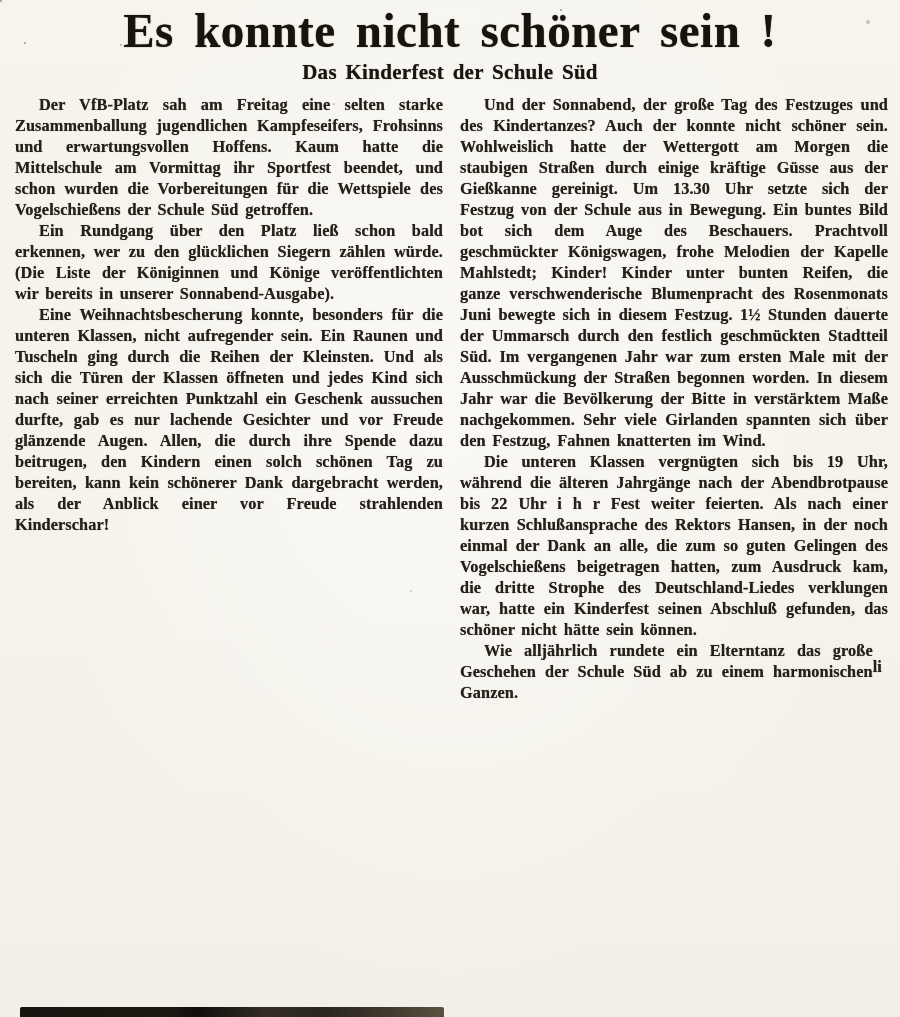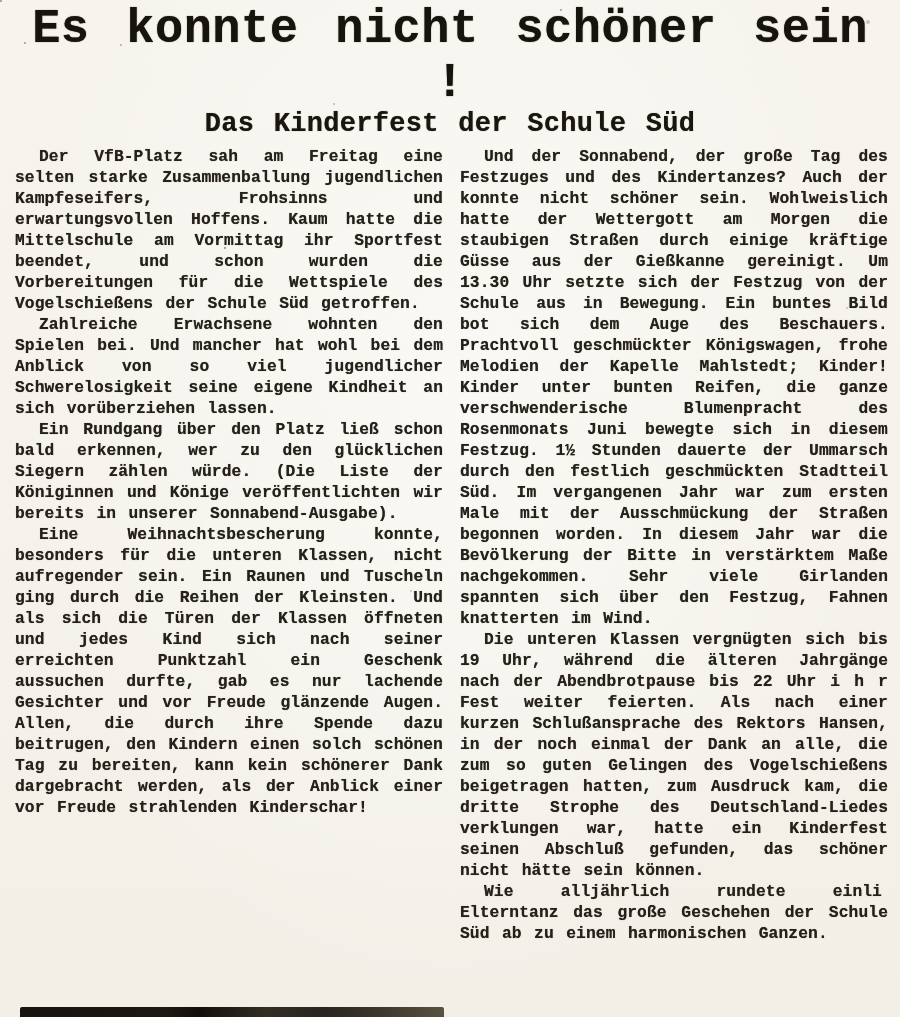"Es konnte nicht schöner sein" .page { font-family: Liberation Mono, monospace -> Liberation Serif, serif }
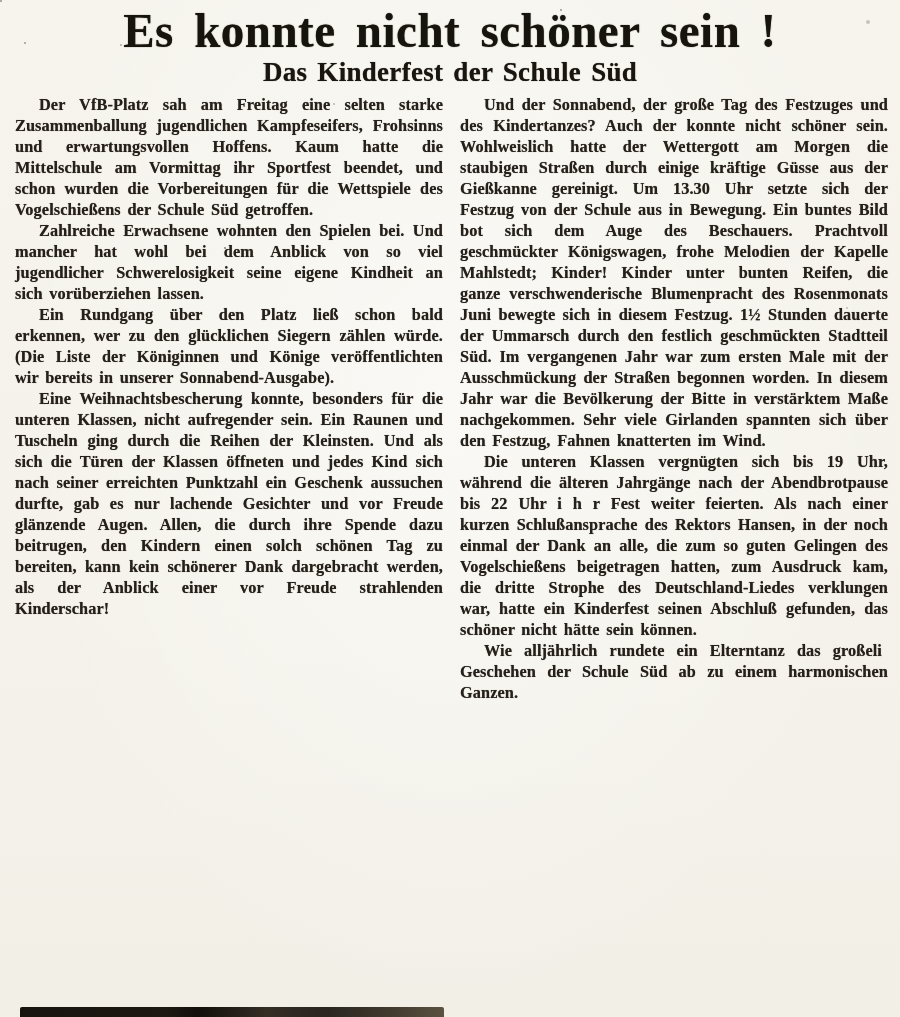"Das Kinderfest der Schule Süd" .subheadline { font-size: 27px -> 21px }
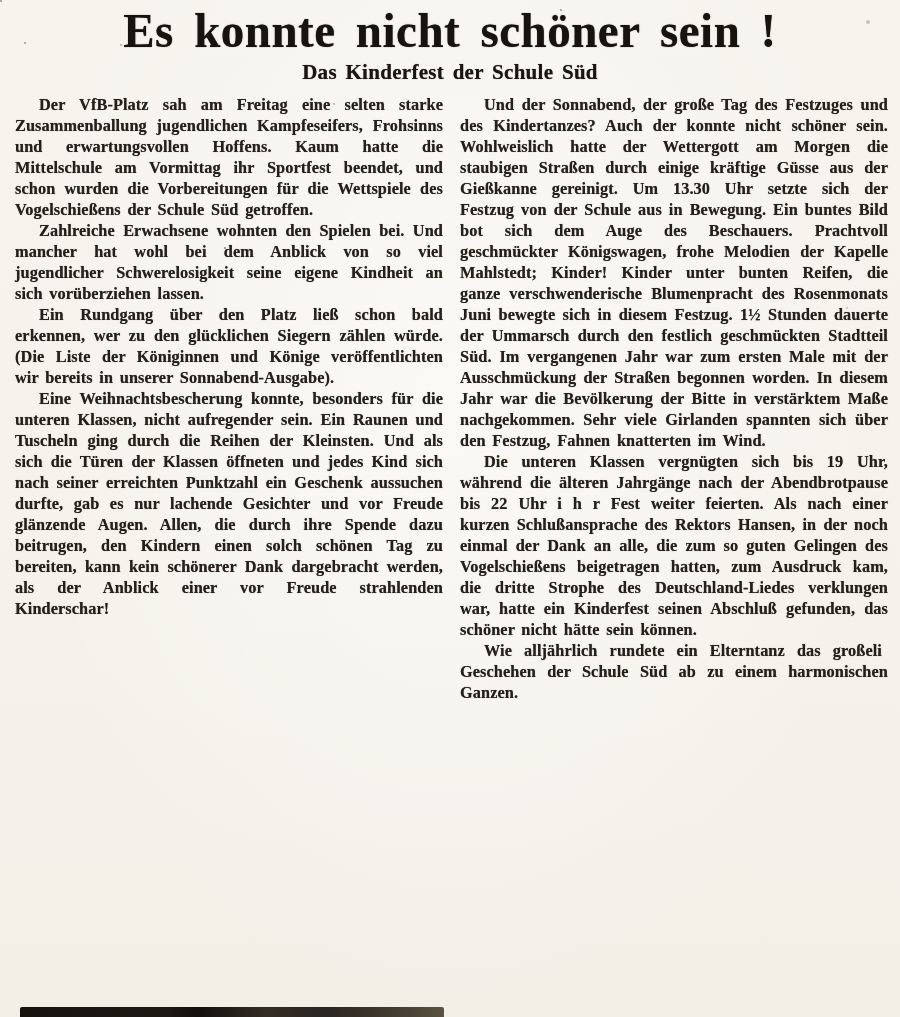"Zahlreiche Erwachsene wohnten den" p { html: <p>Zahlreiche Erwachsene wohnten den Spielen bei. Und mancher hat wohl bei dem Anblick von so viel jugendlicher Schwerelosigkeit seine eigene Kindheit an sich vorüberziehen lassen.</p> -> none }
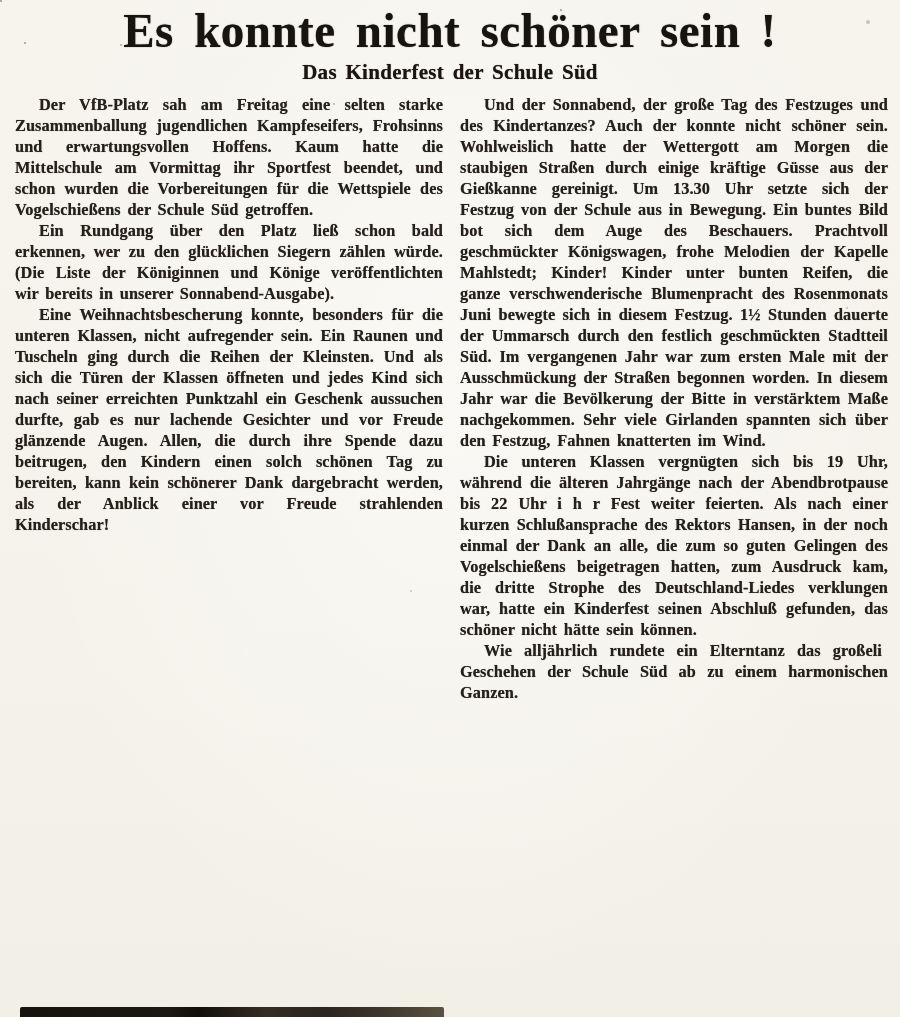"li" .initials { margin-top: none -> 16px }
